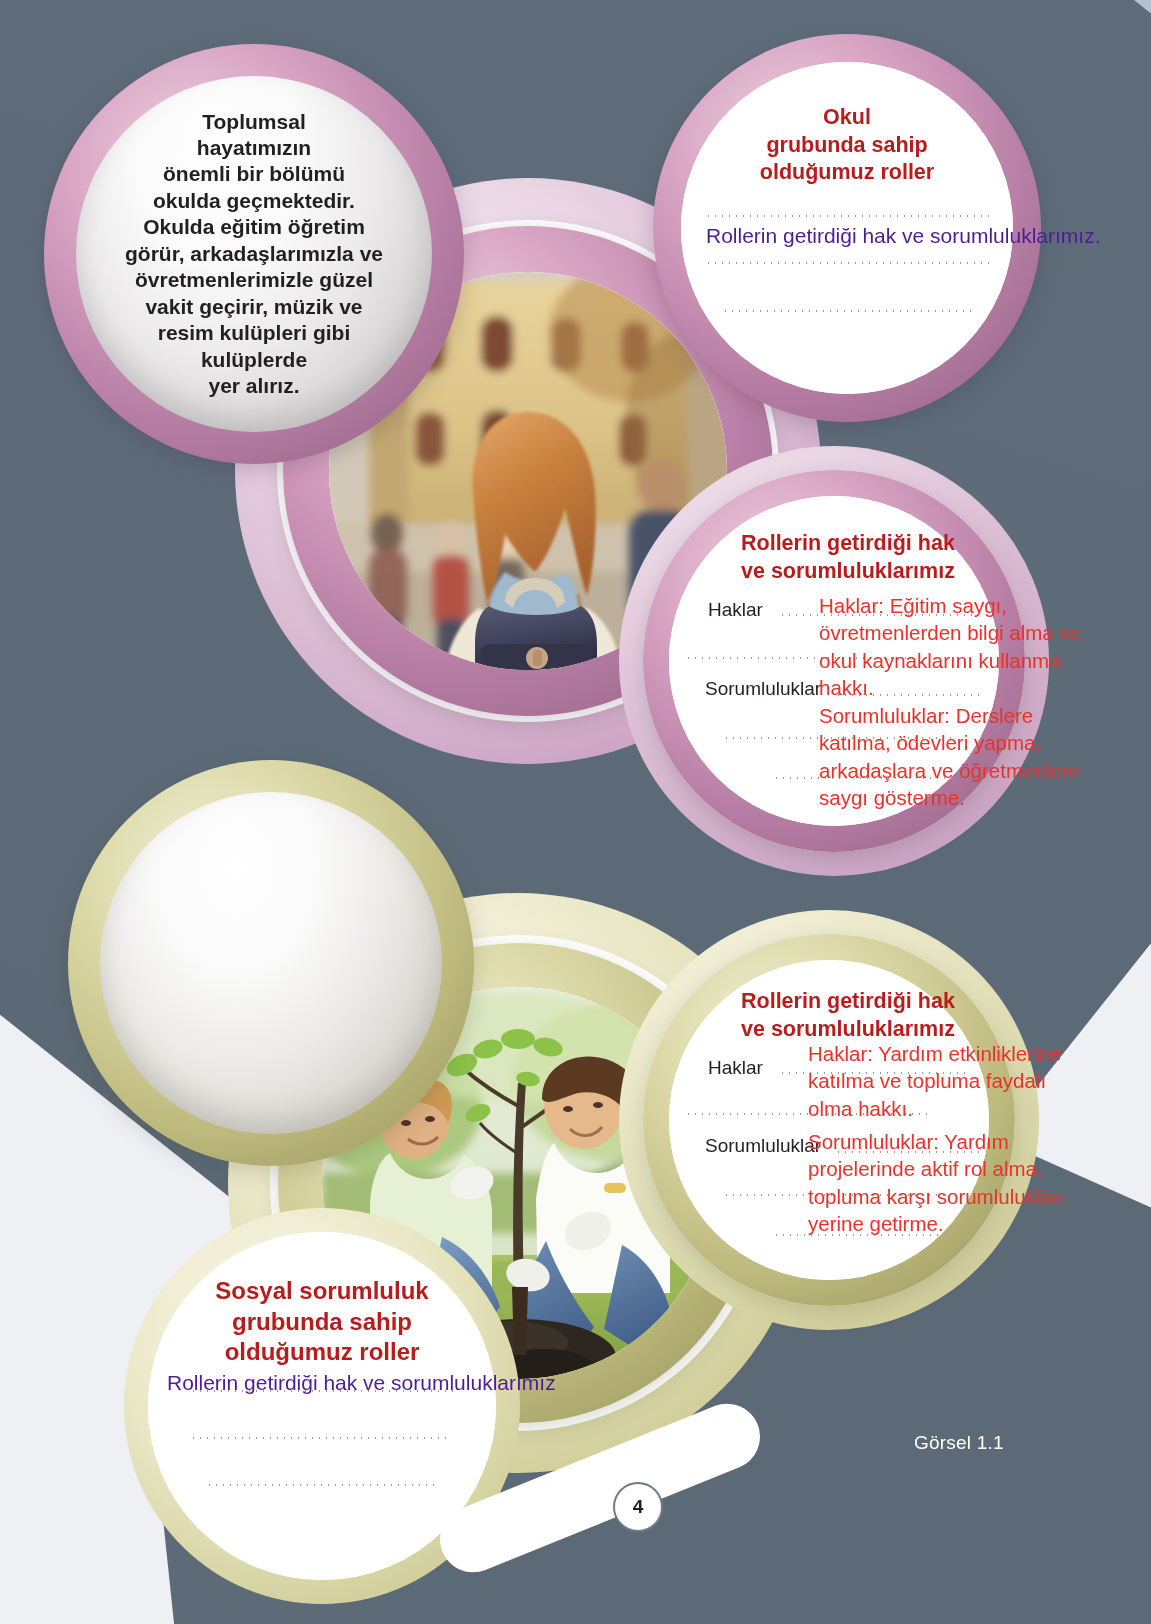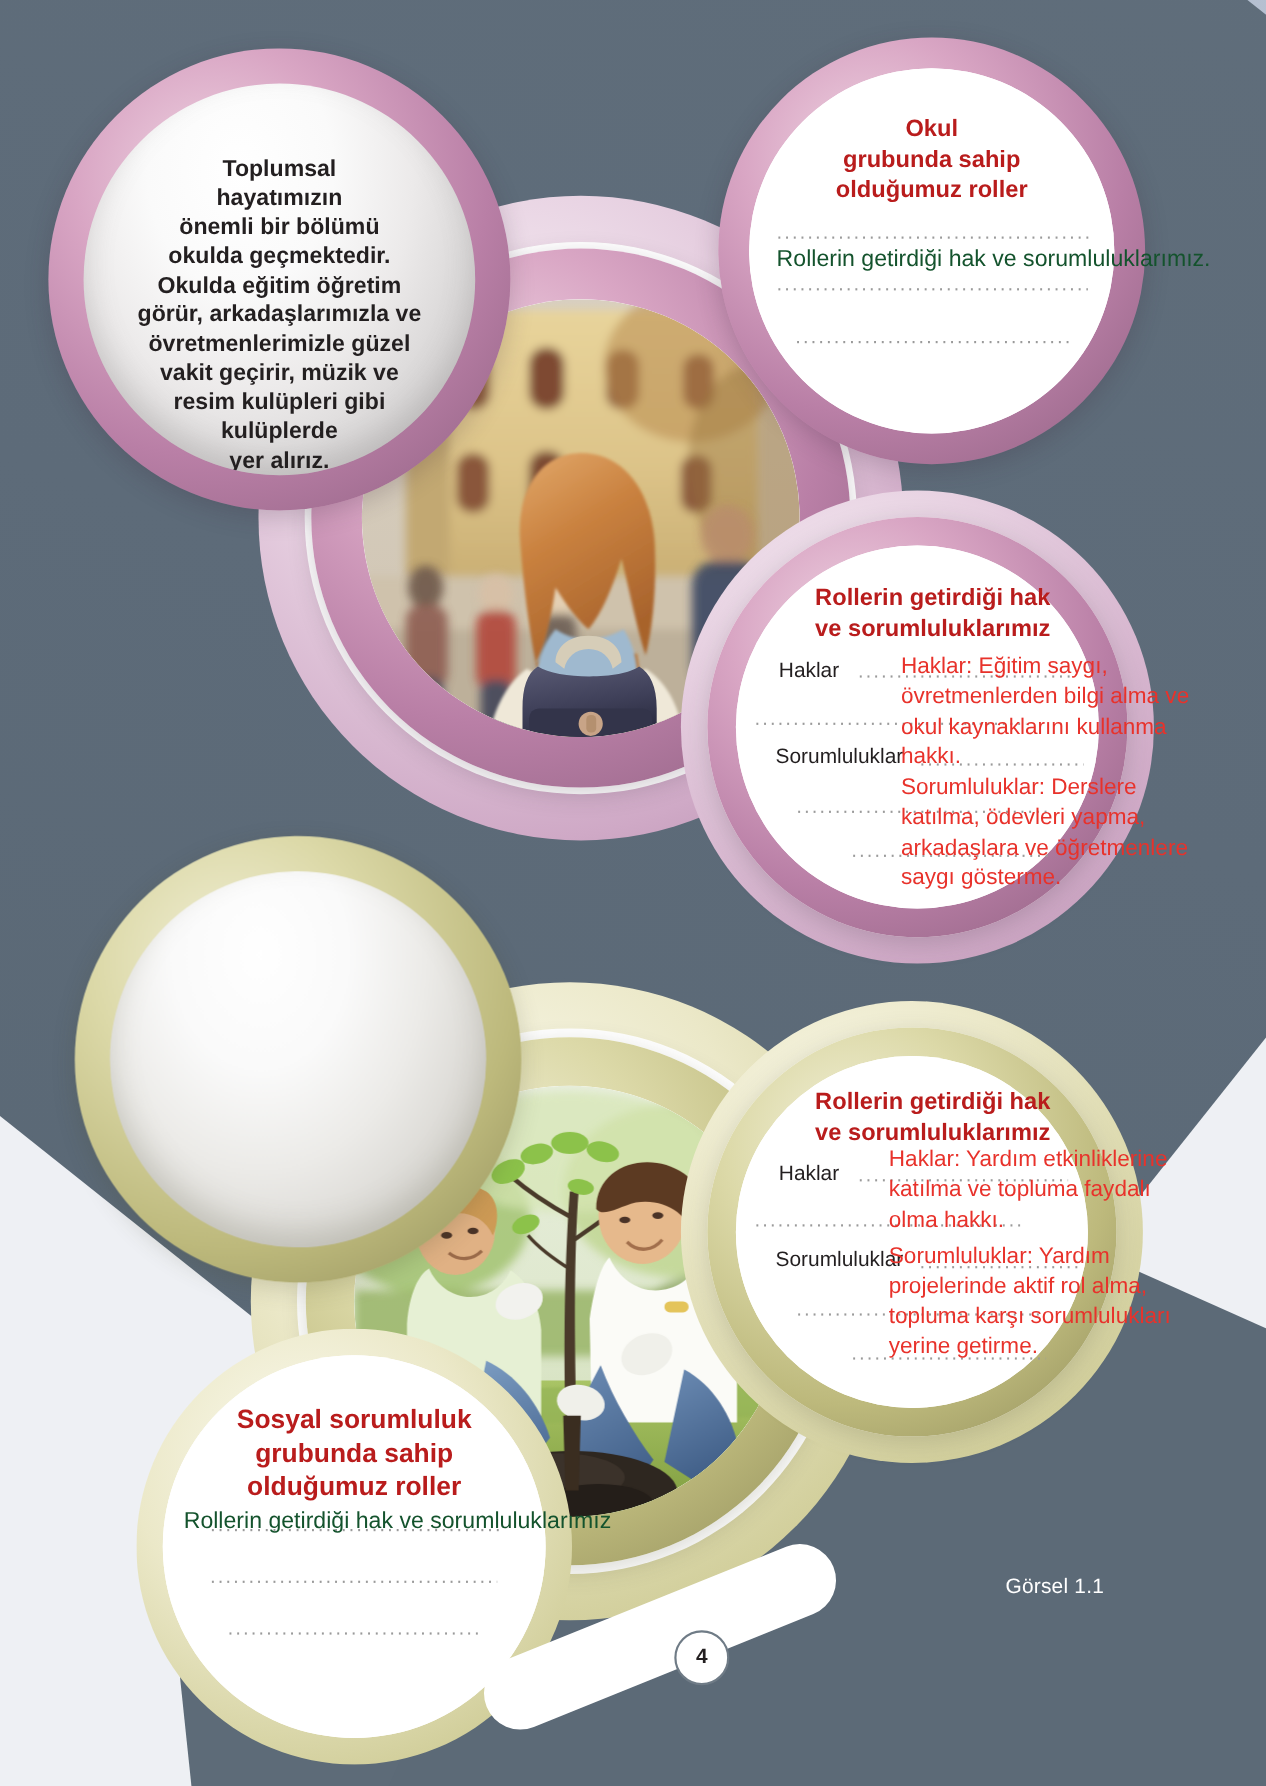"Toplumsal" .bubble { align-items: flex-end -> center }
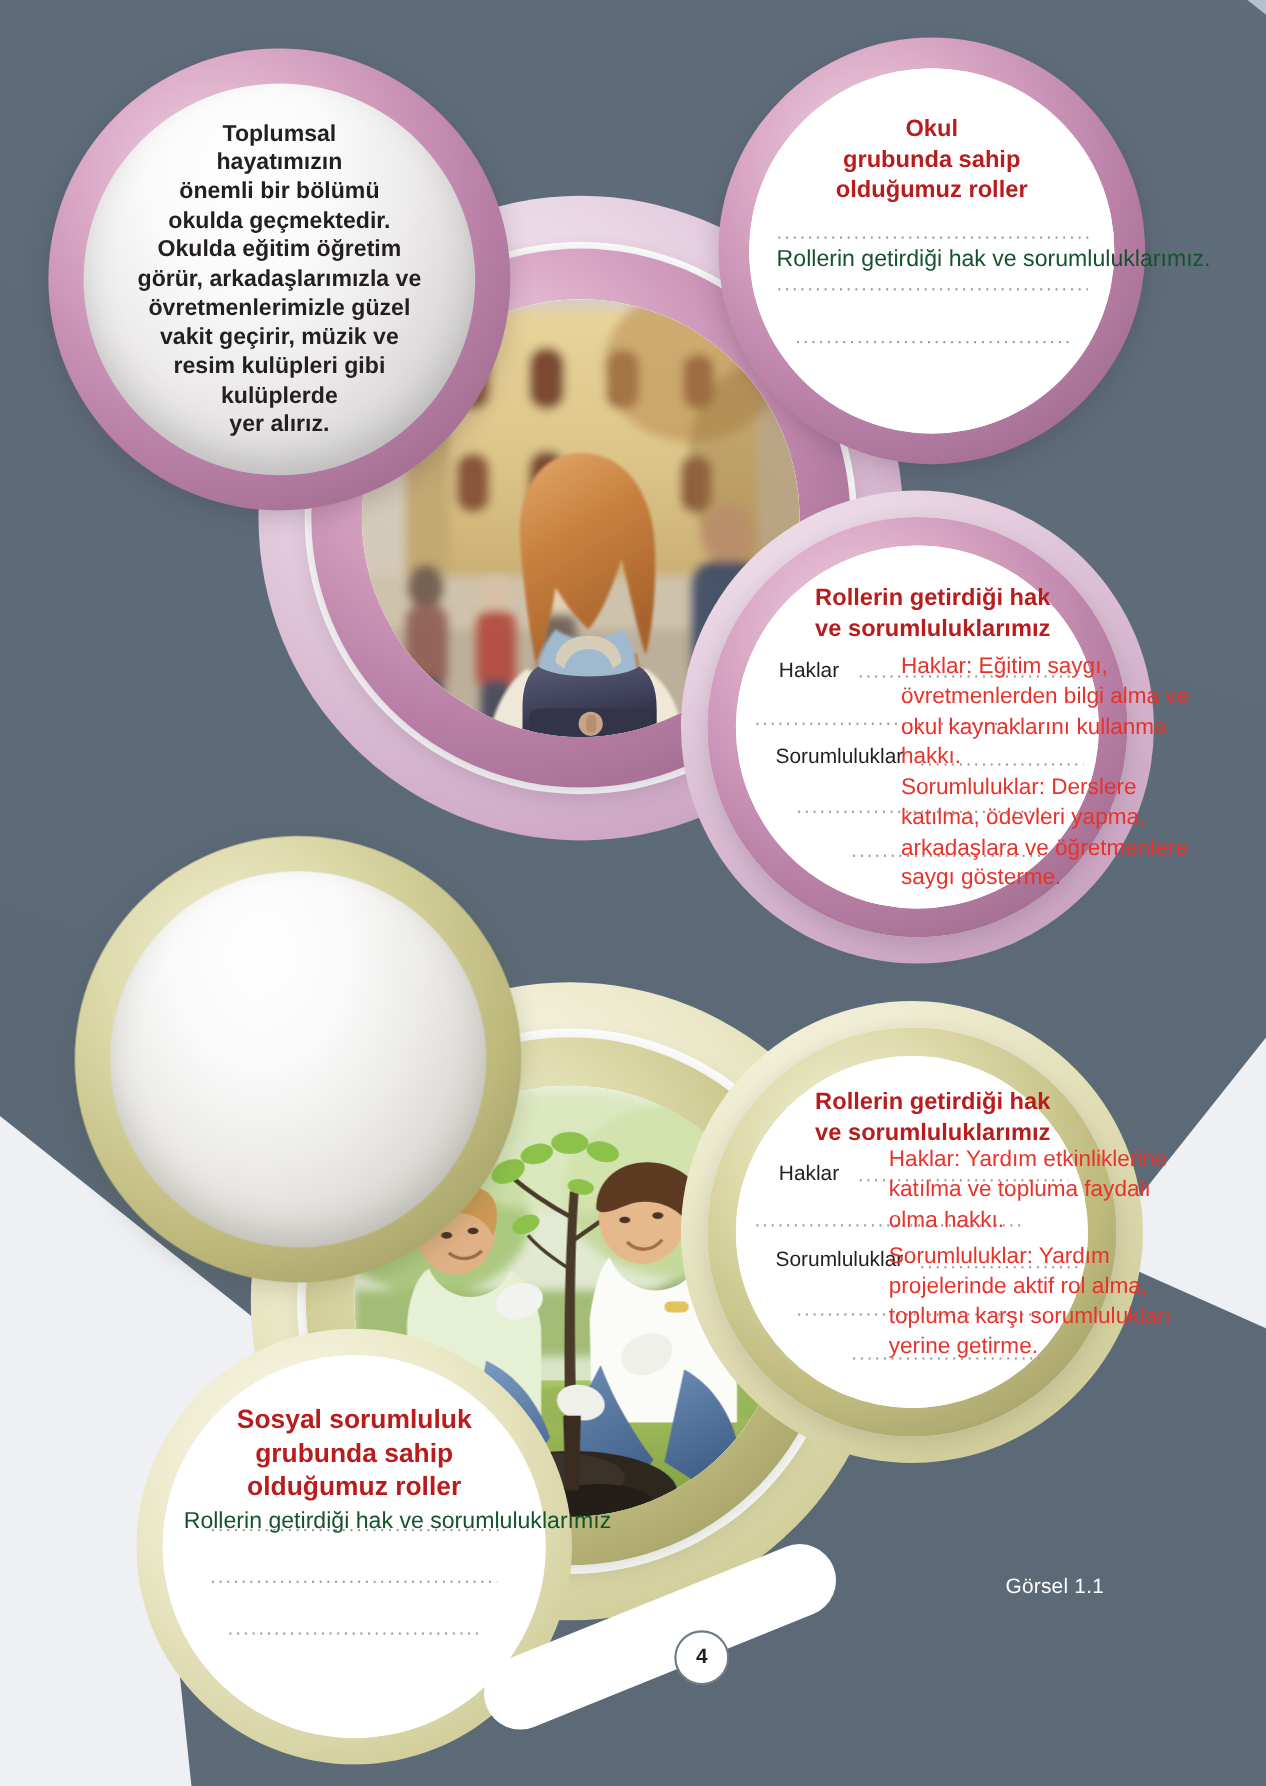"Rollerin getirdiği hak ve sorumluluklarımız." .ans-1line { color: #14532d -> #4c1d95 }
